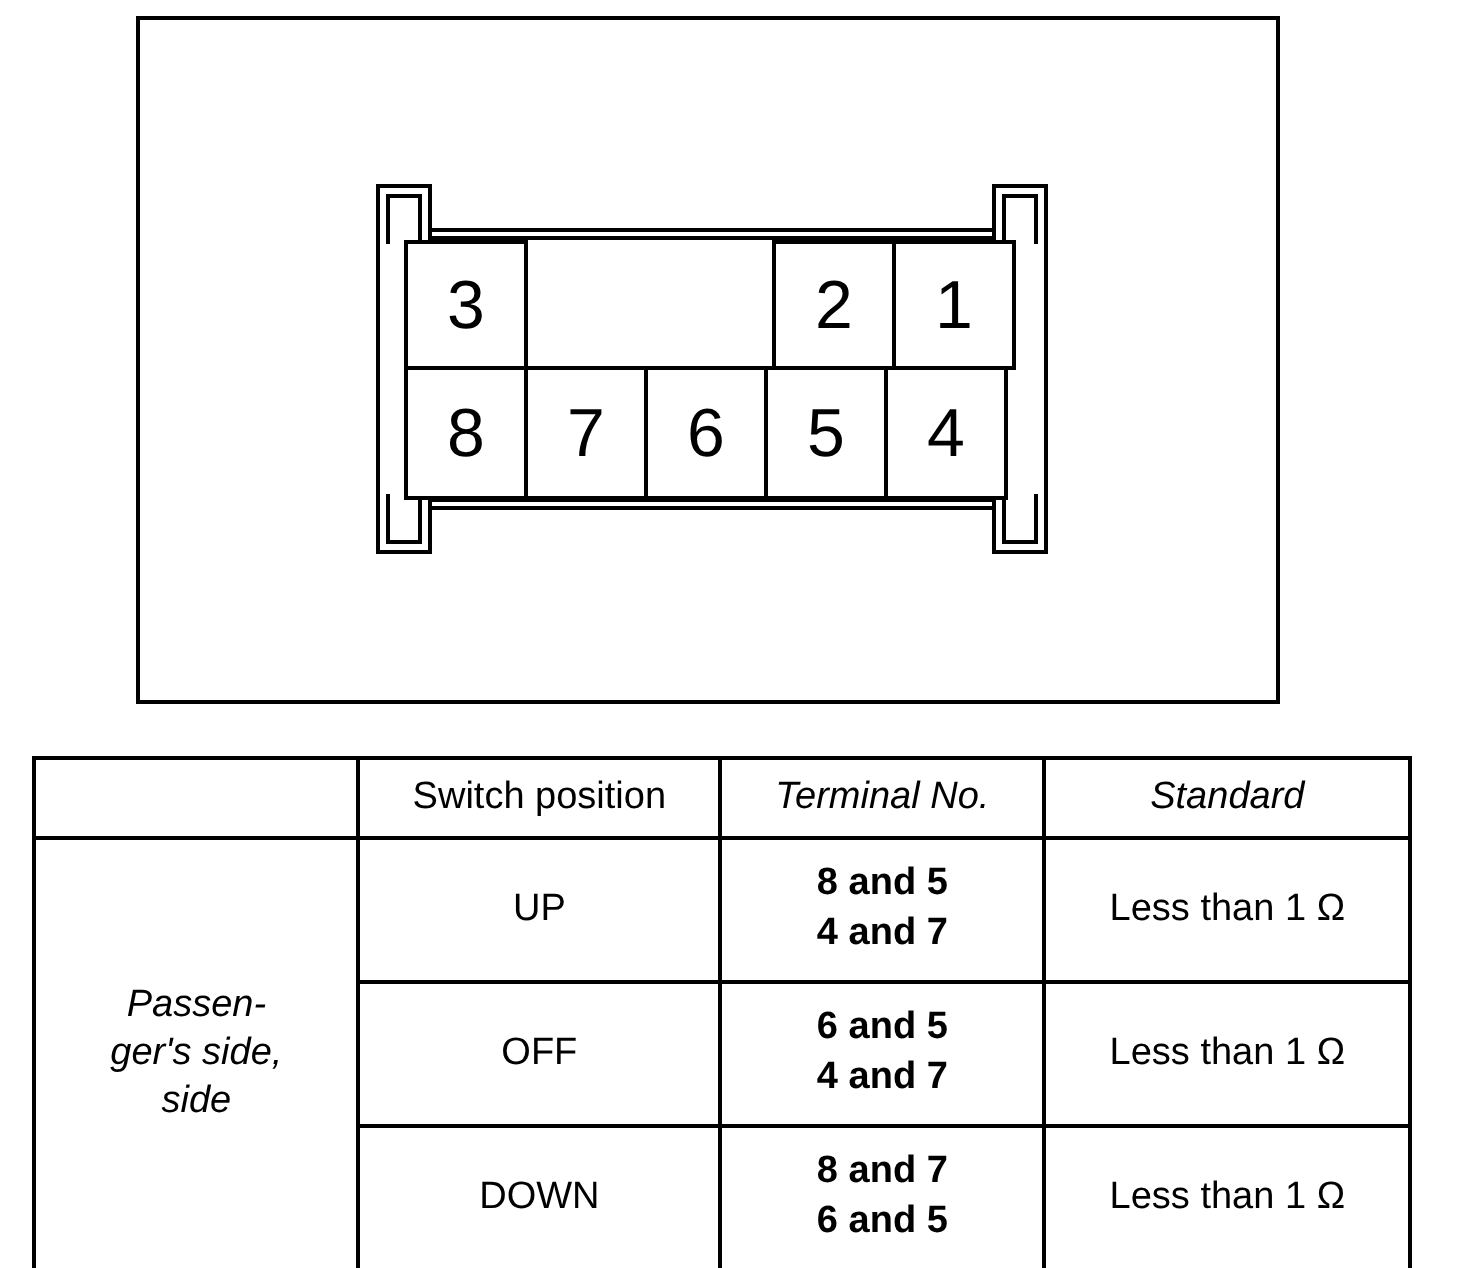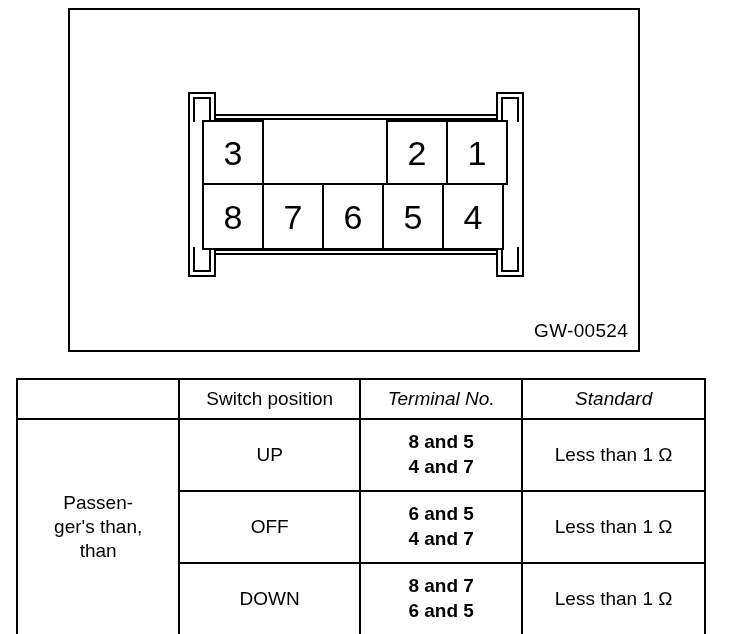"GW-00524" div { html: <div>GW-00524</div> -> none }
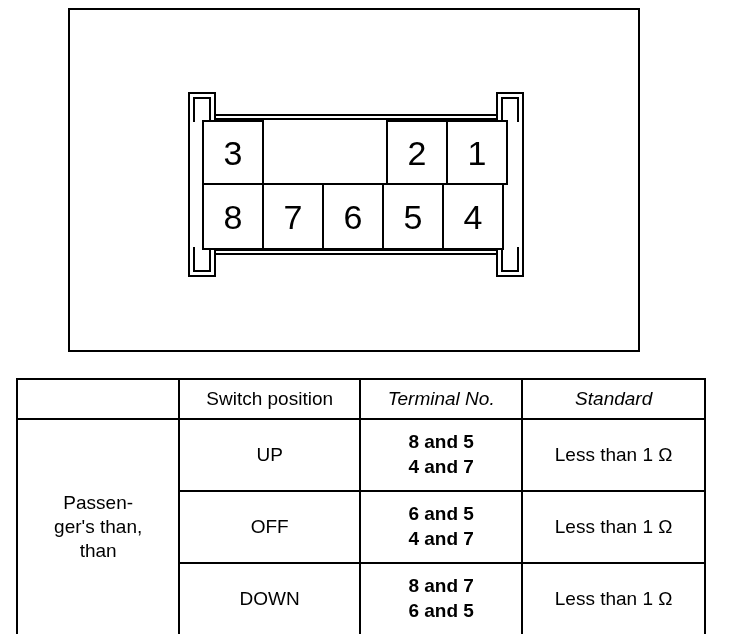"Passen-" .cell-scope { font-style: none -> italic }
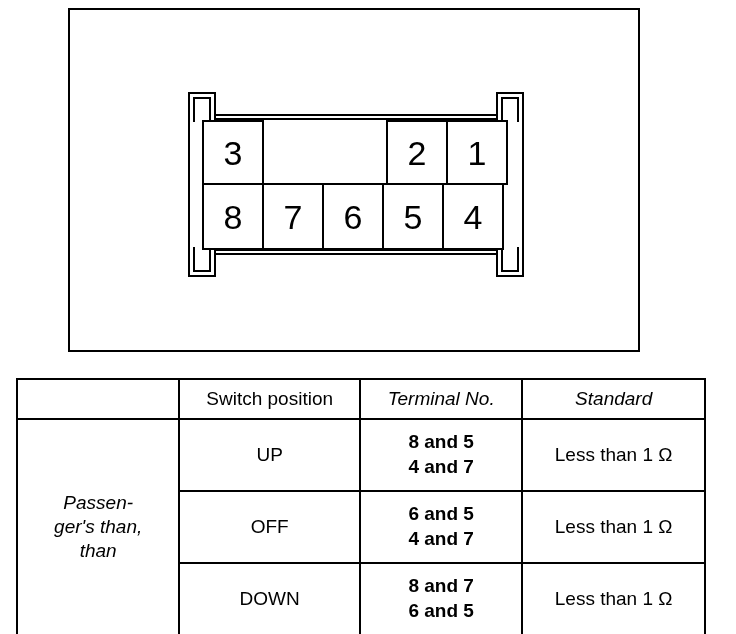"ger's than," span.scope-line { text: than -> side }
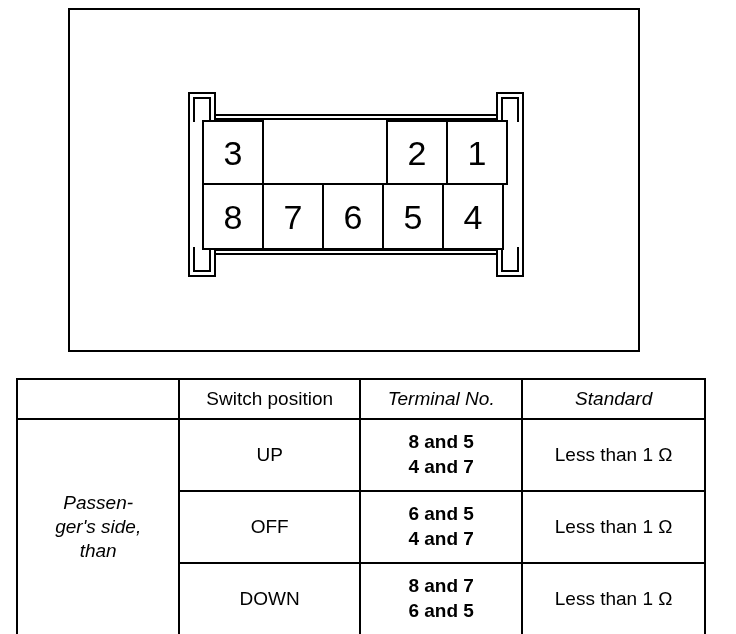"than" span.scope-line { text: than -> side }
